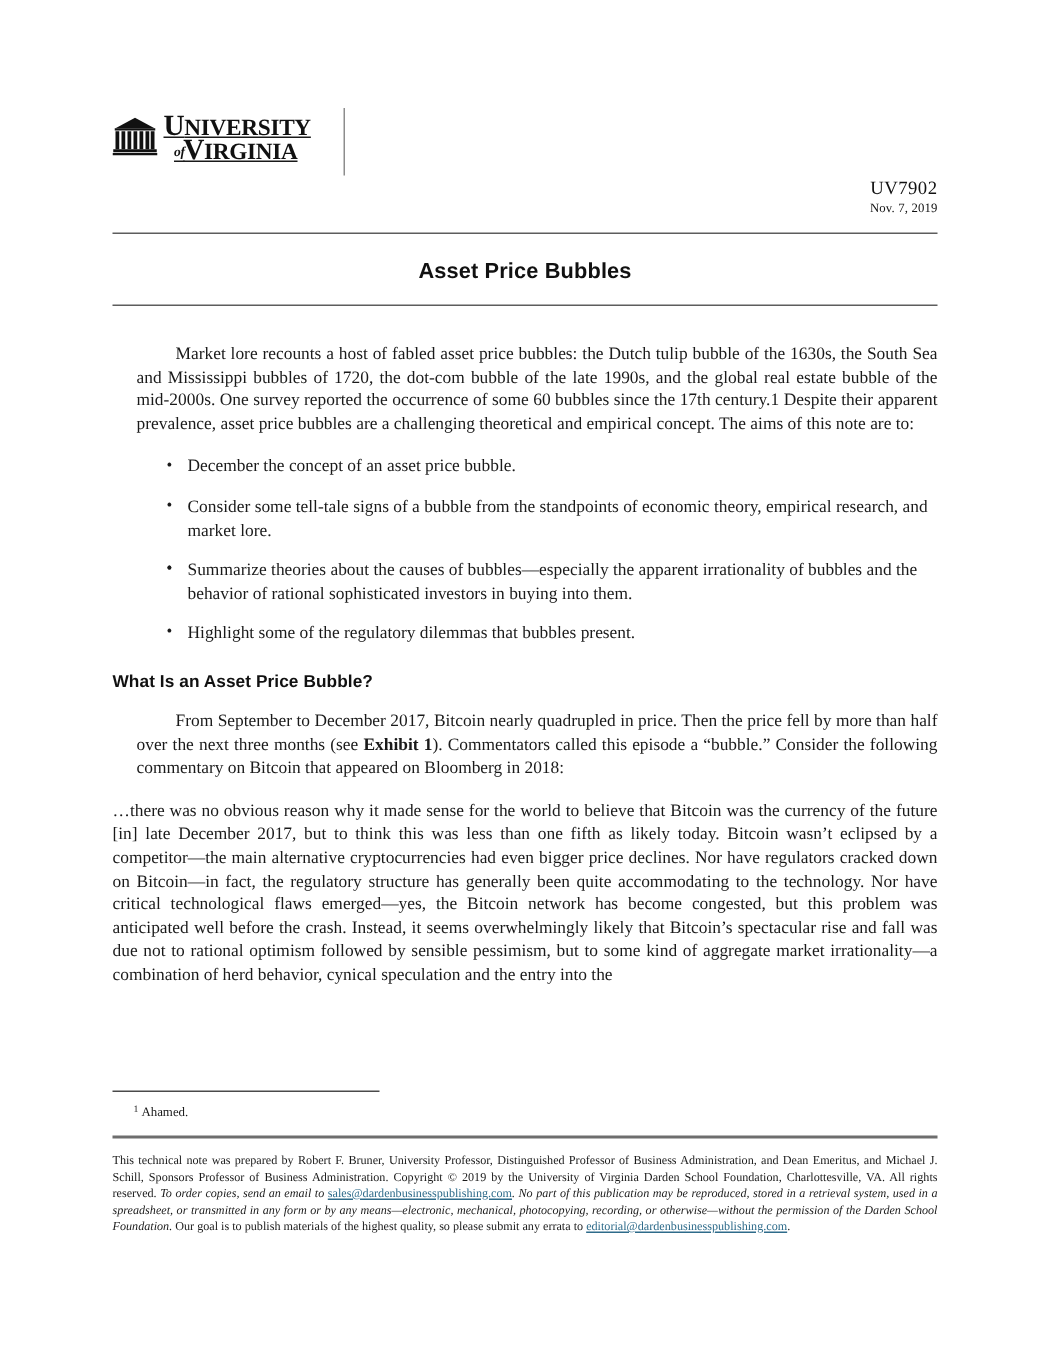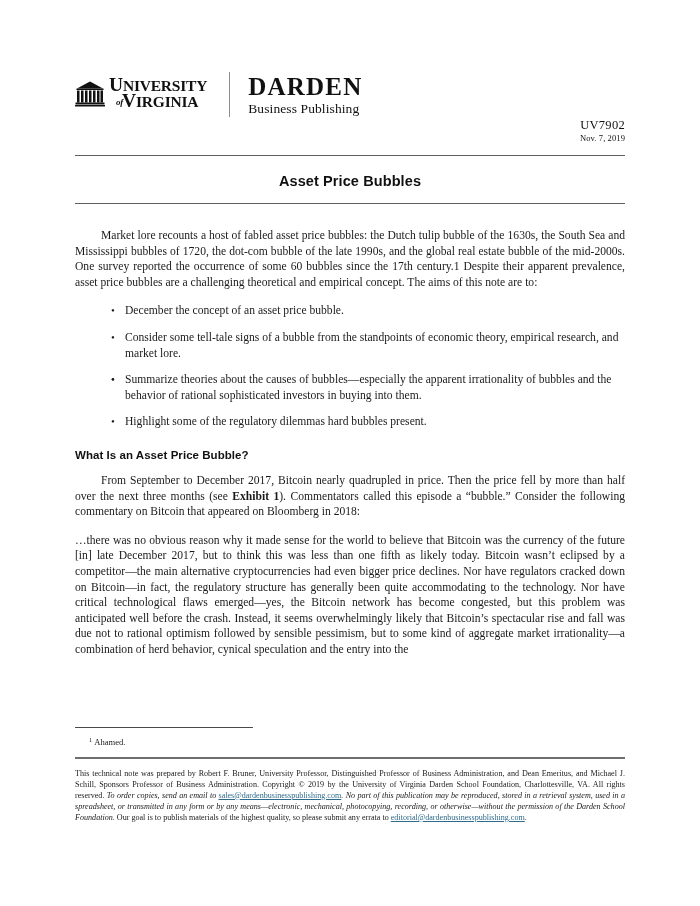"UNIVERSITY" .uva-lockup { align-items: center -> flex-start; text-decoration: none -> underline }
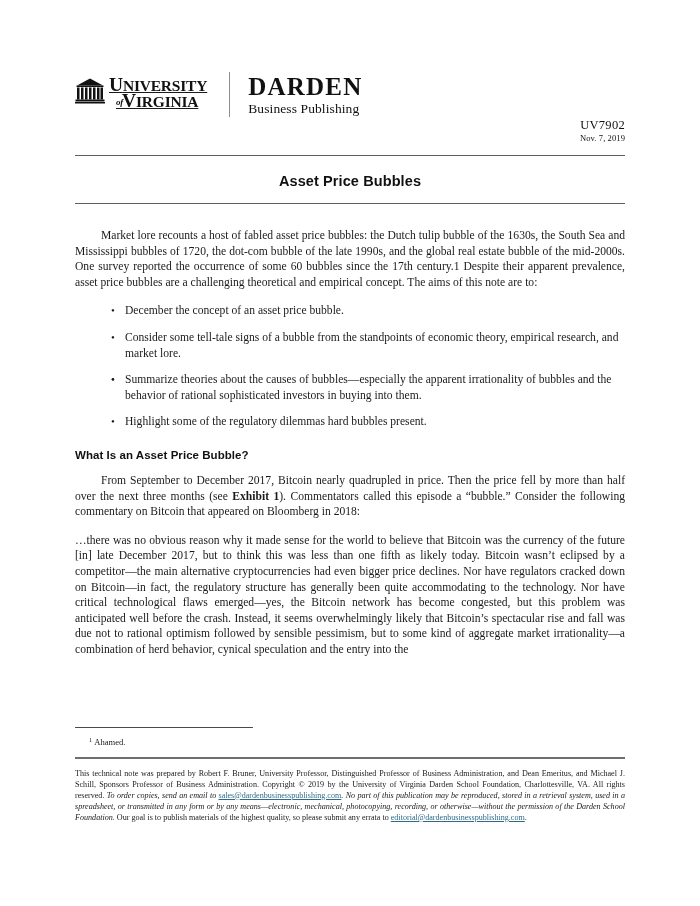"DARDEN" div.darden-block { html: <div> <div>DARDEN</div> <div>Business Publishing</div> </div> -> none }
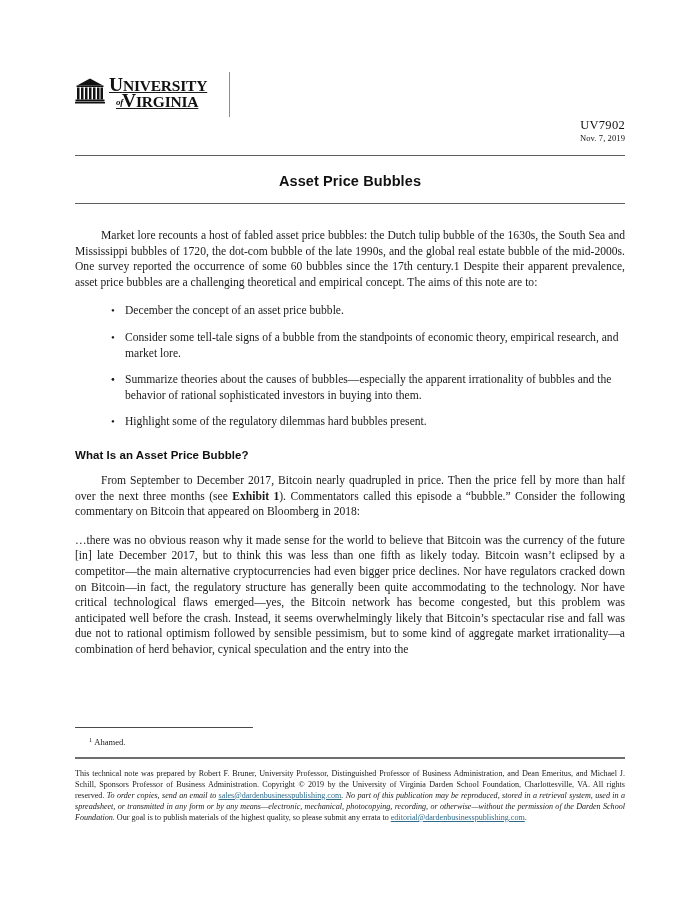"Market lore recounts a host" p.para { margin: 0 0 13px 0 -> 0 0 13px 16px }
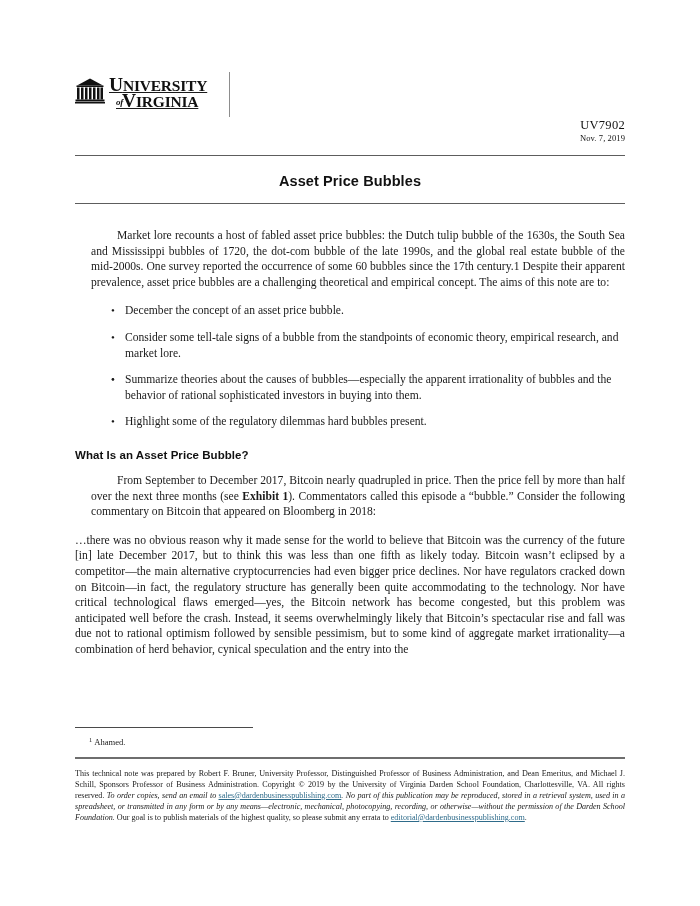"Highlight some of the regulatory" span { text: hard -> that }
